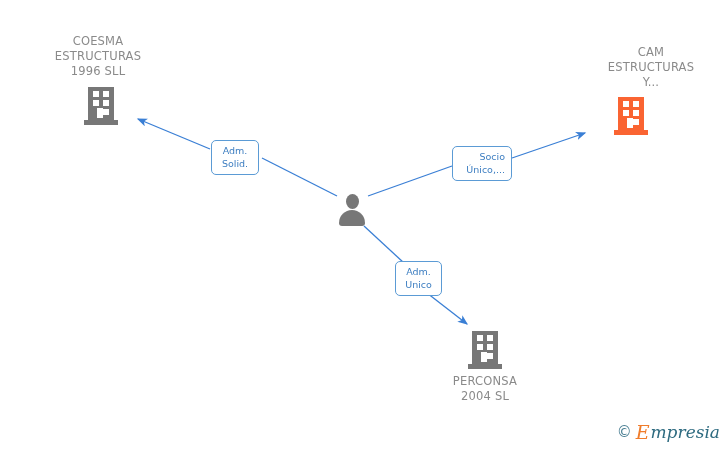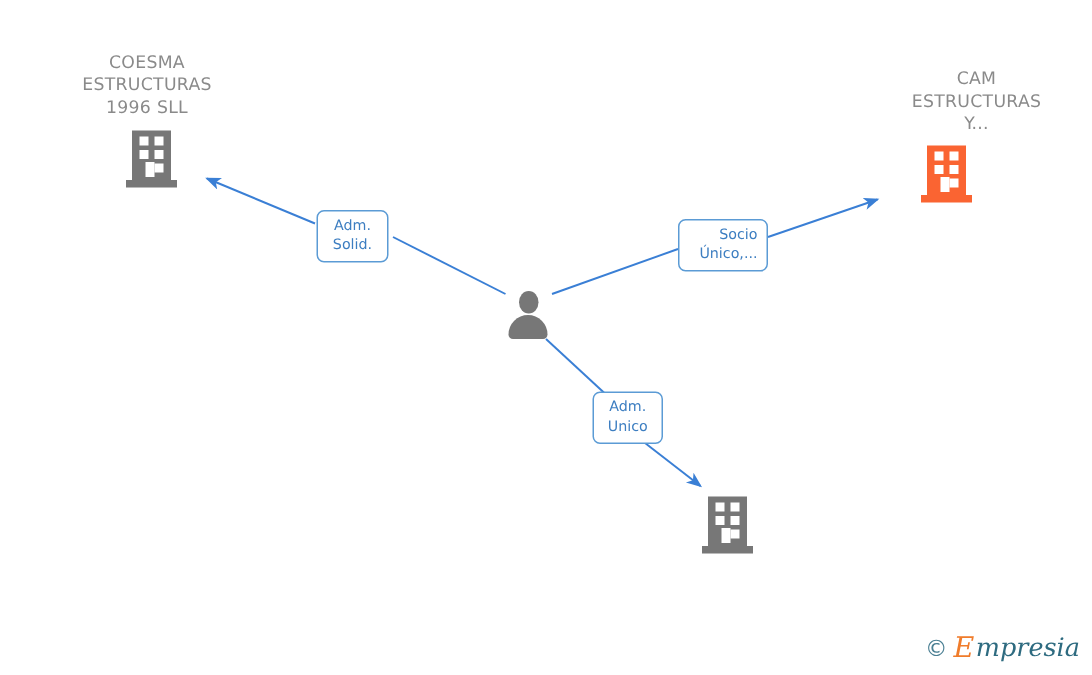"PERCONSA" div.node-caption { html: none -> <div>PERCONSA 2004 SL</div> }
